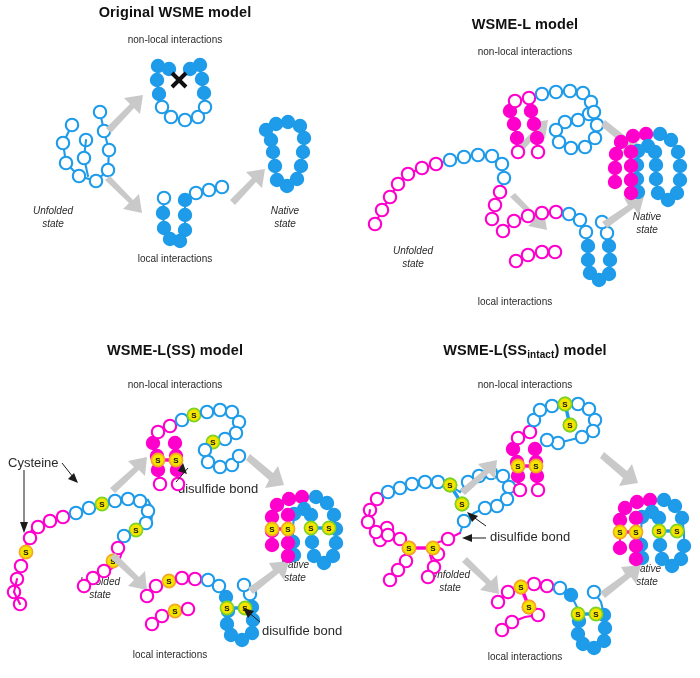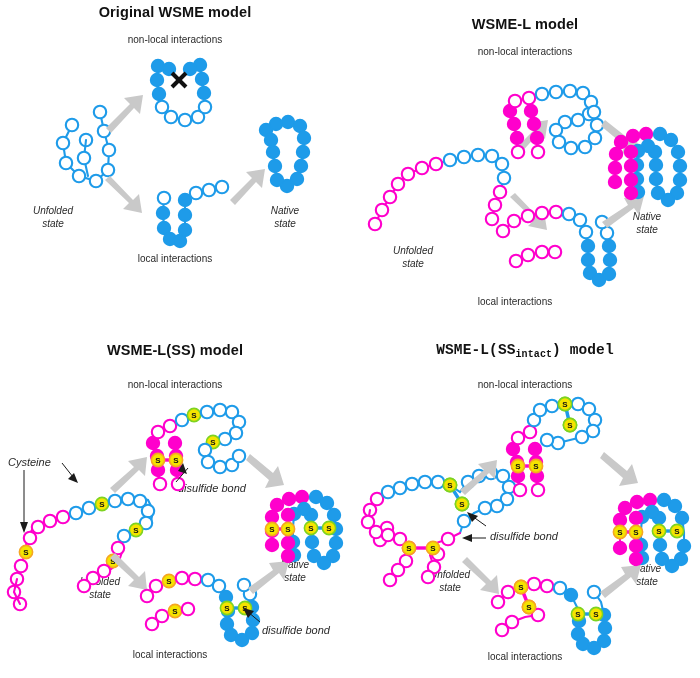"WSME-L(SSintact) model" div.panel-title { font-family: Liberation Mono, monospace -> none }
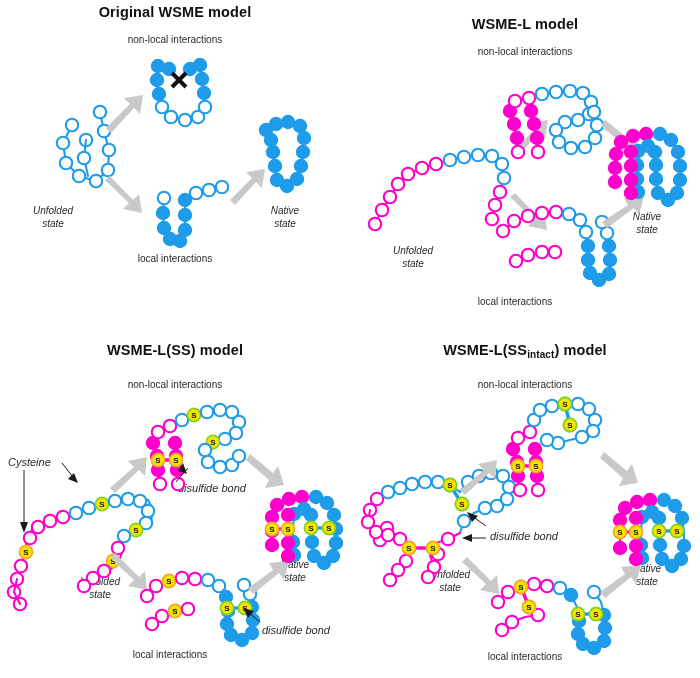"Cysteine" .cap.small { font-size: 11px -> 13px; font-style: italic -> none }
